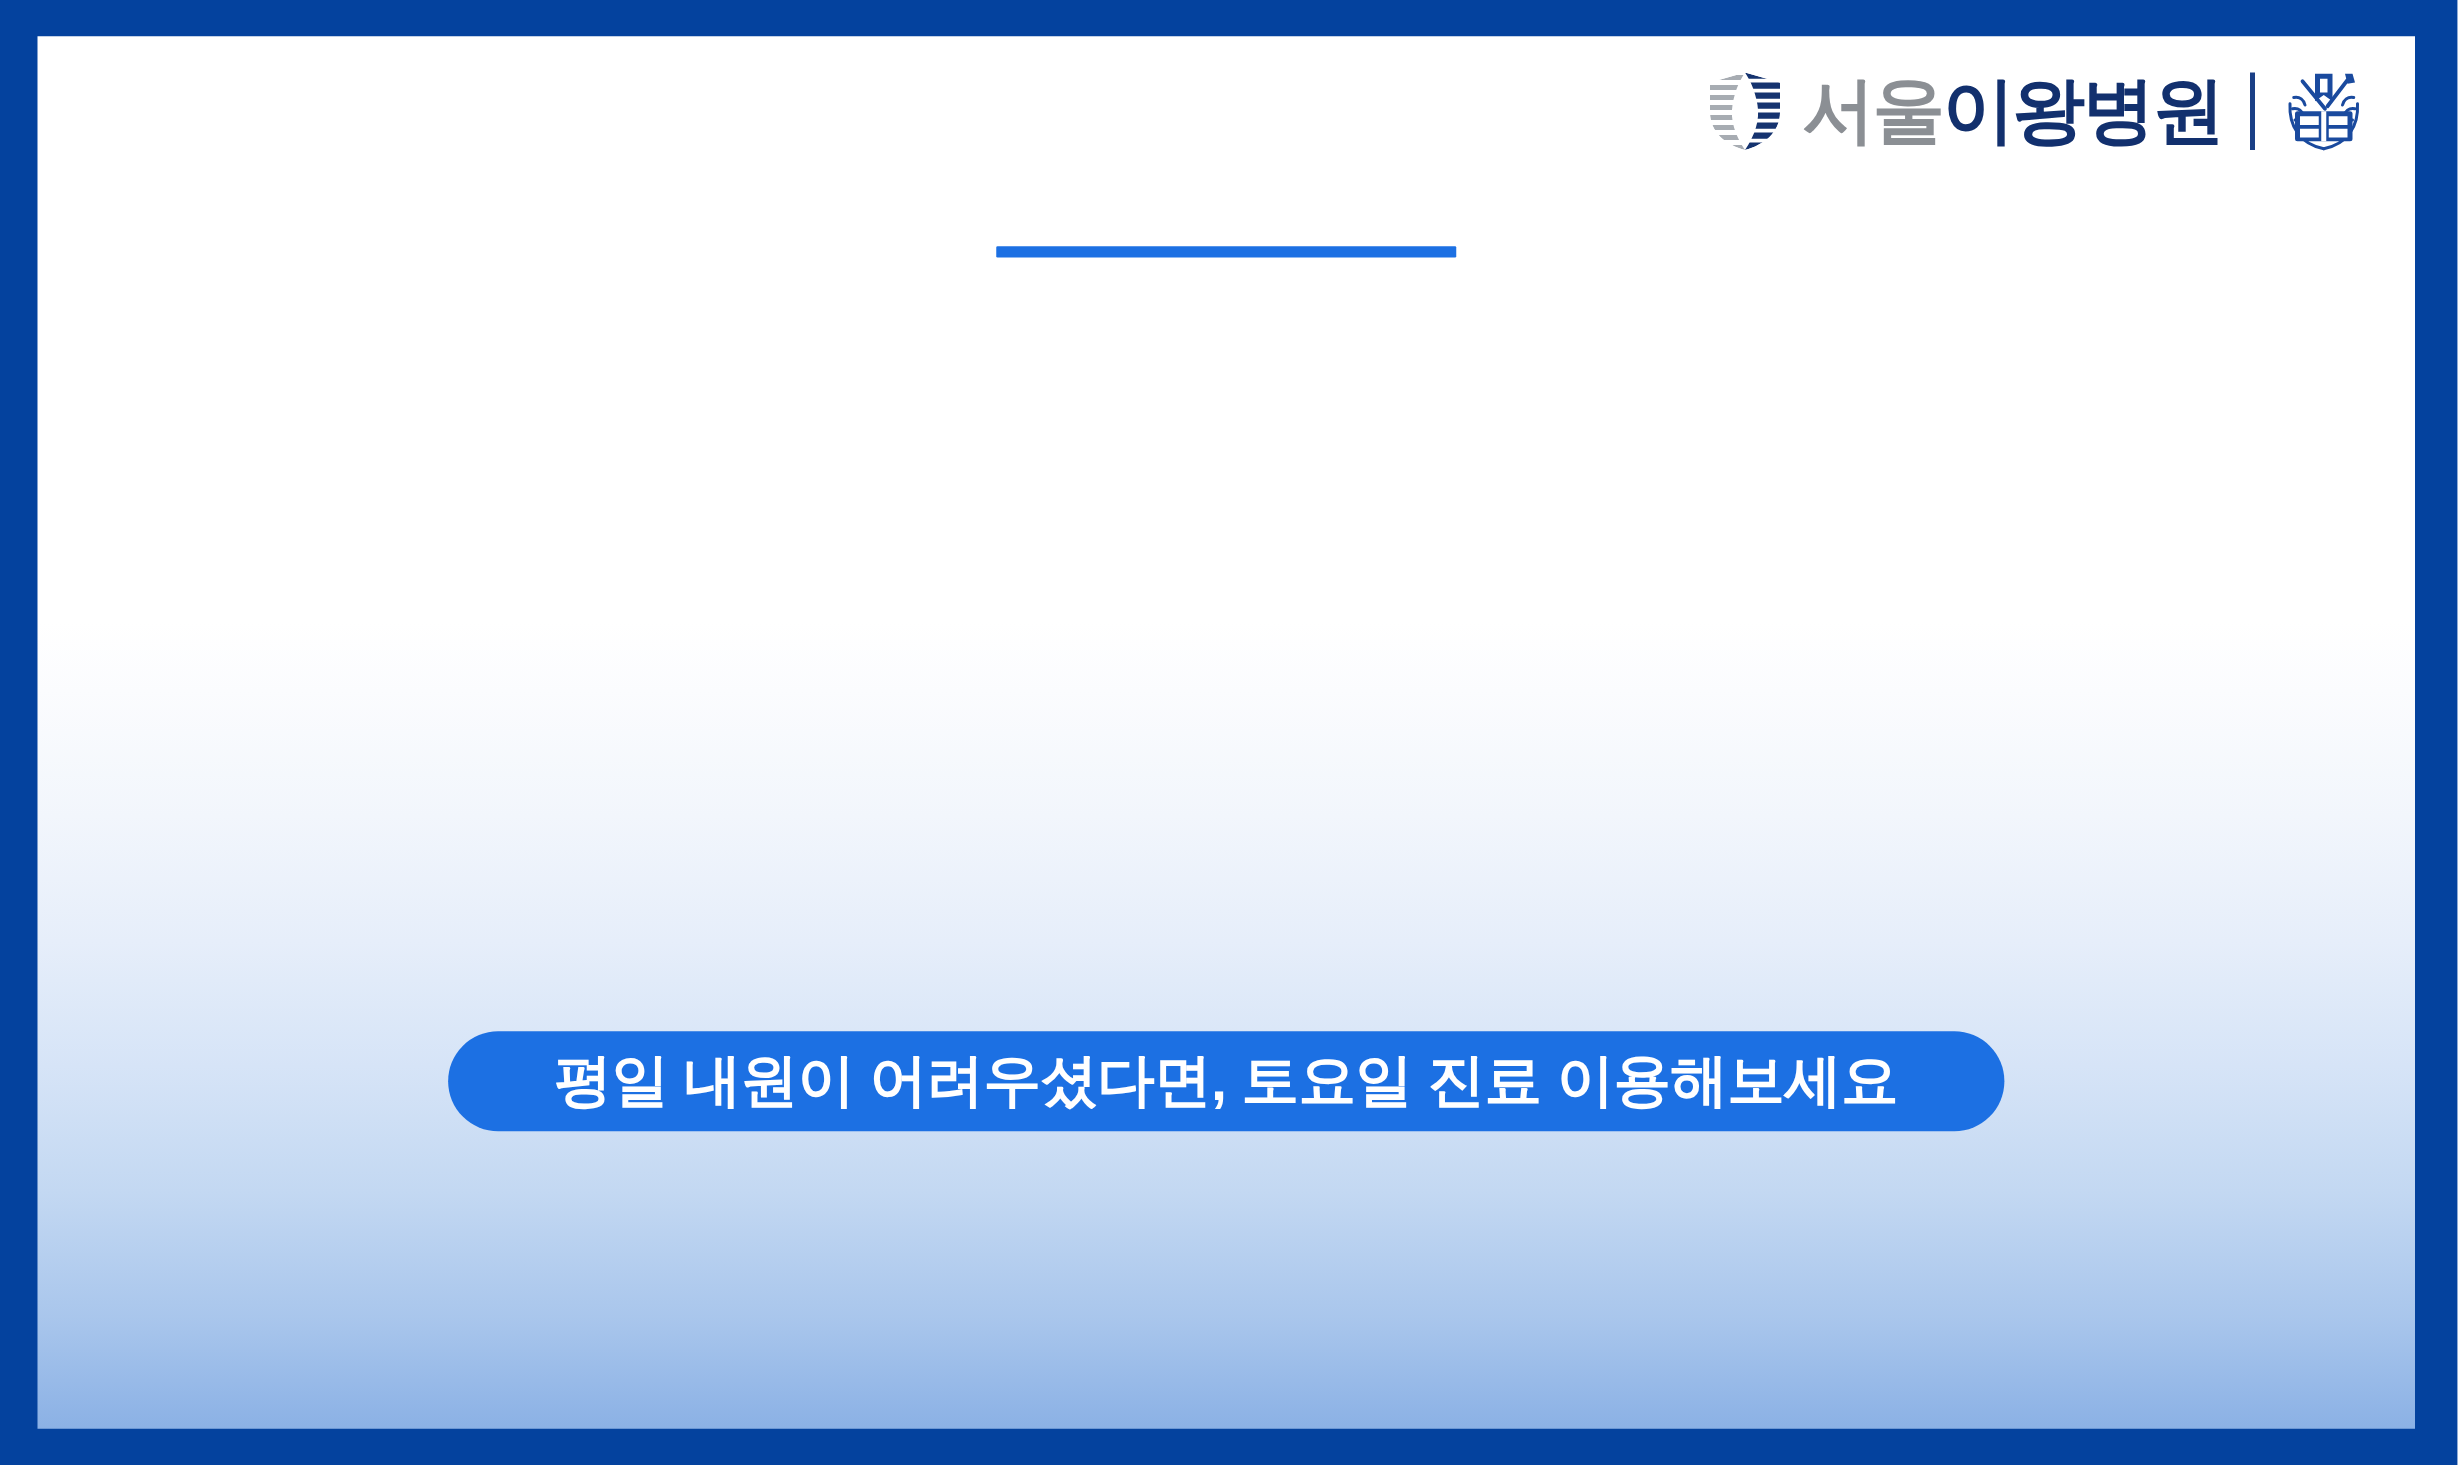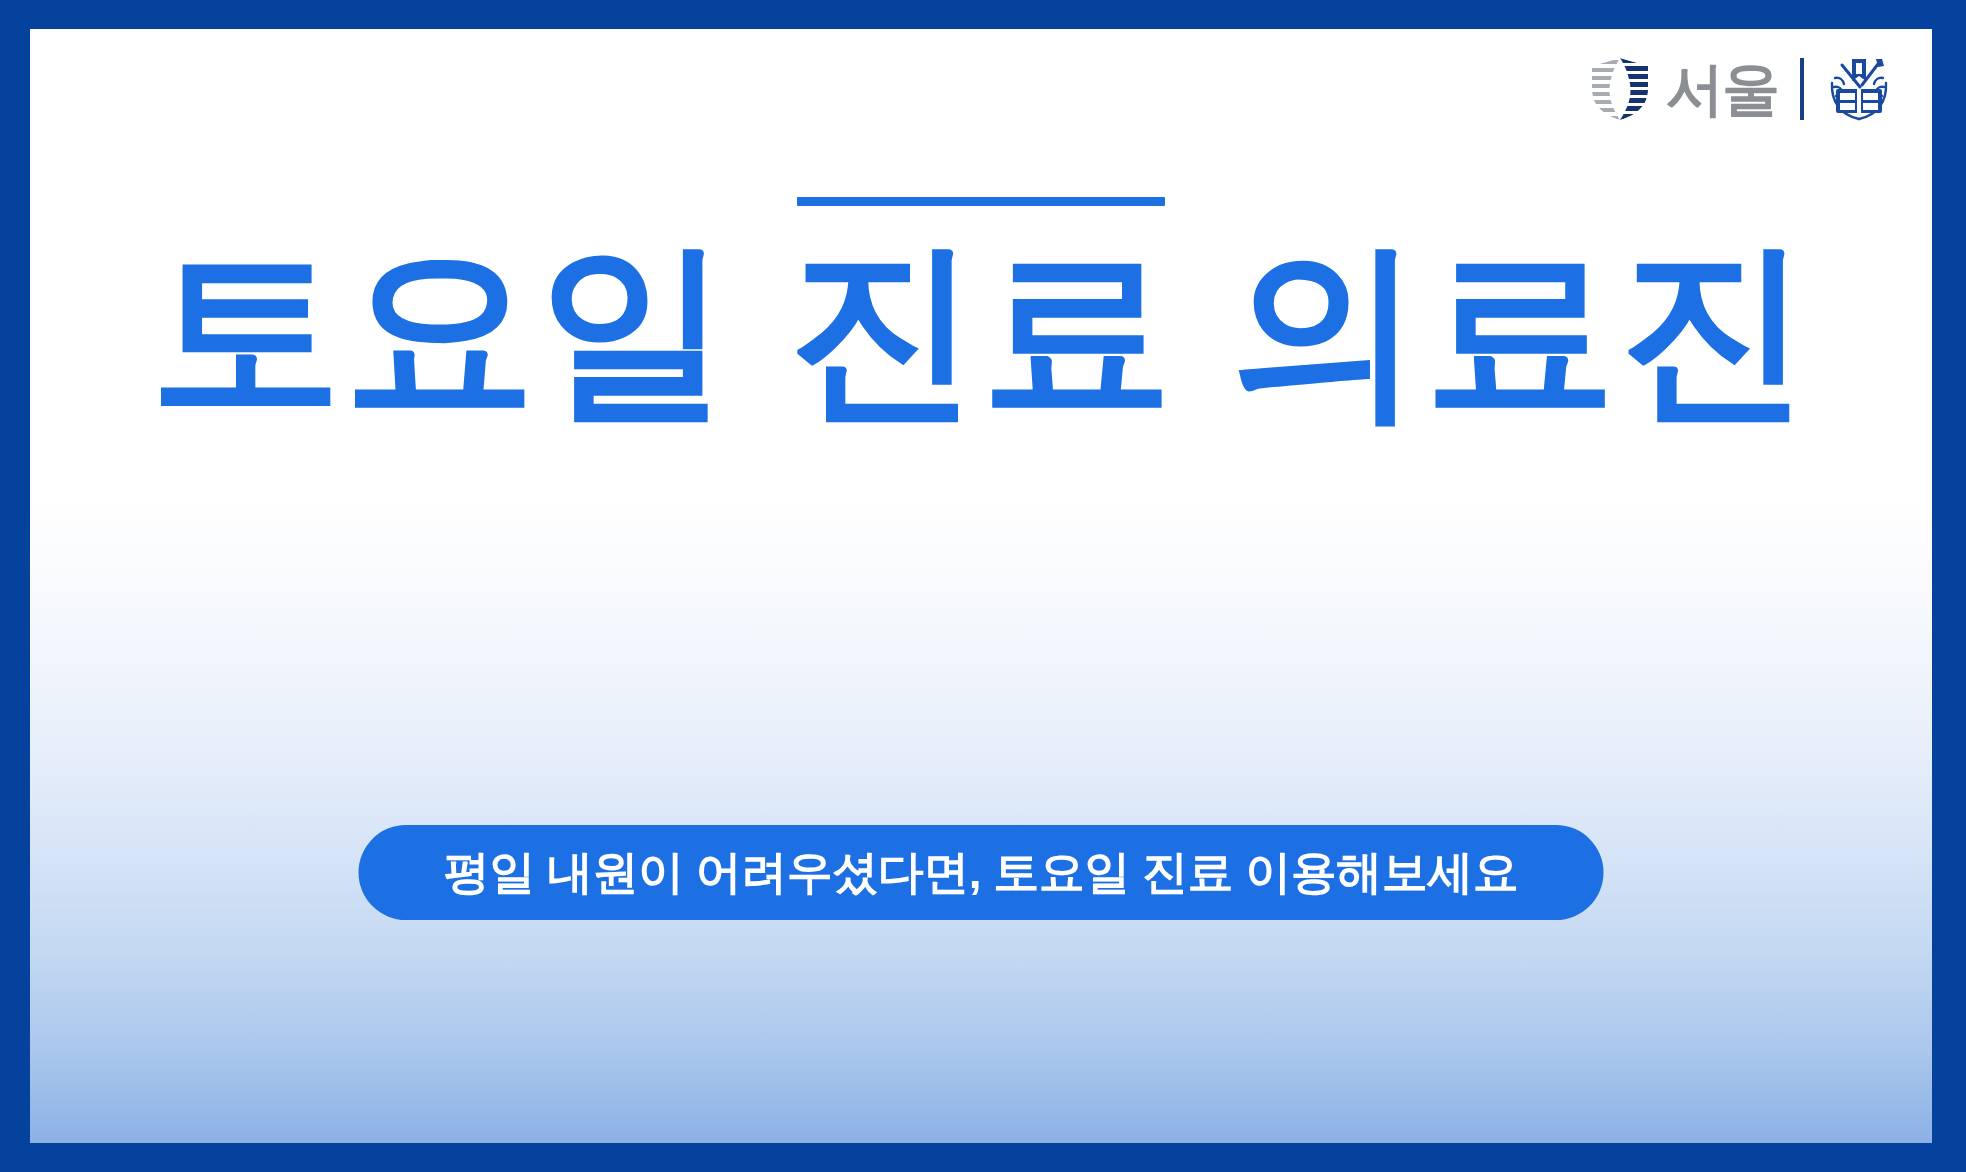"이왕병원" span.wm-navy { html: none -> <span>이왕병원</span> }
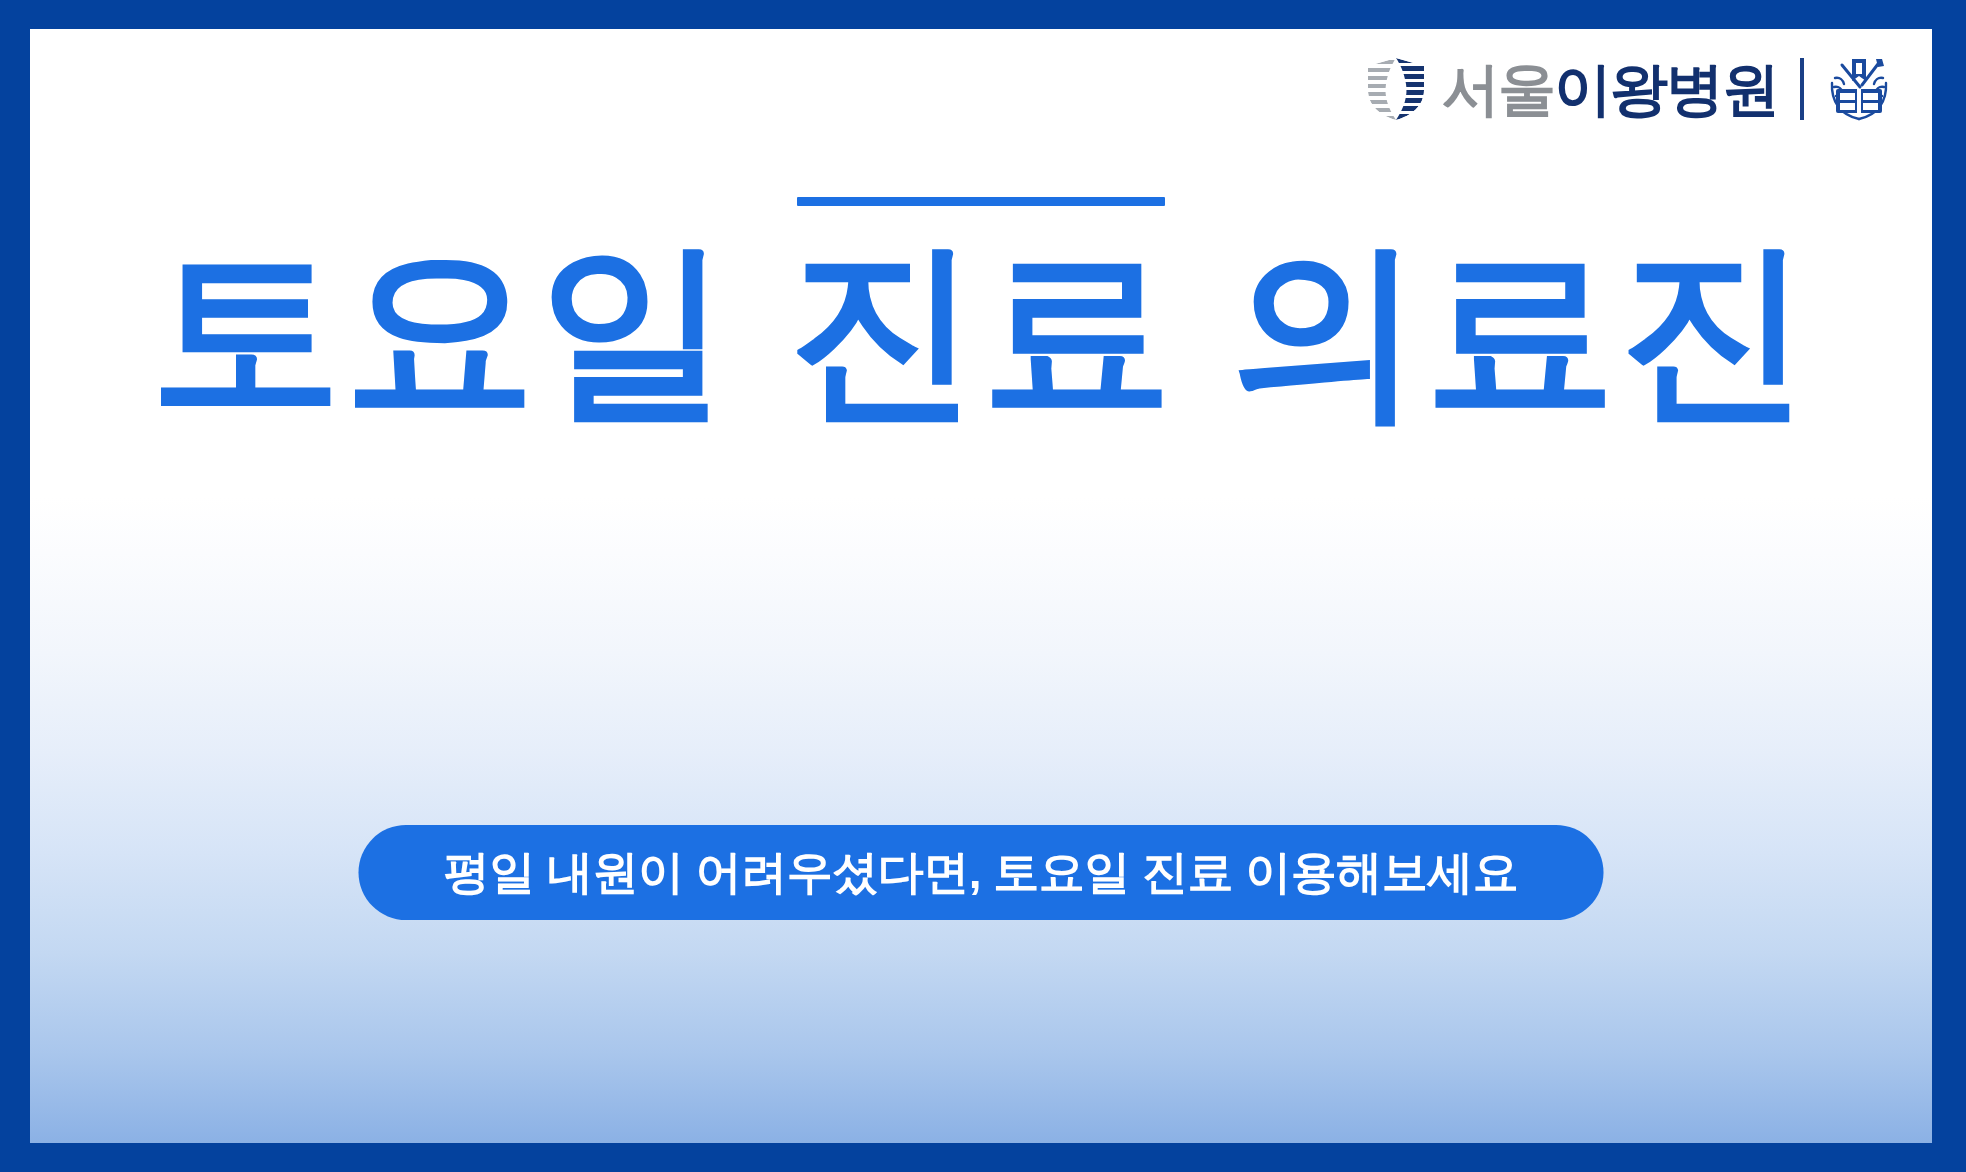"토요일 진료 의료진" div.main-title { html: <div>토요일 진료 의료진</div> -> none }
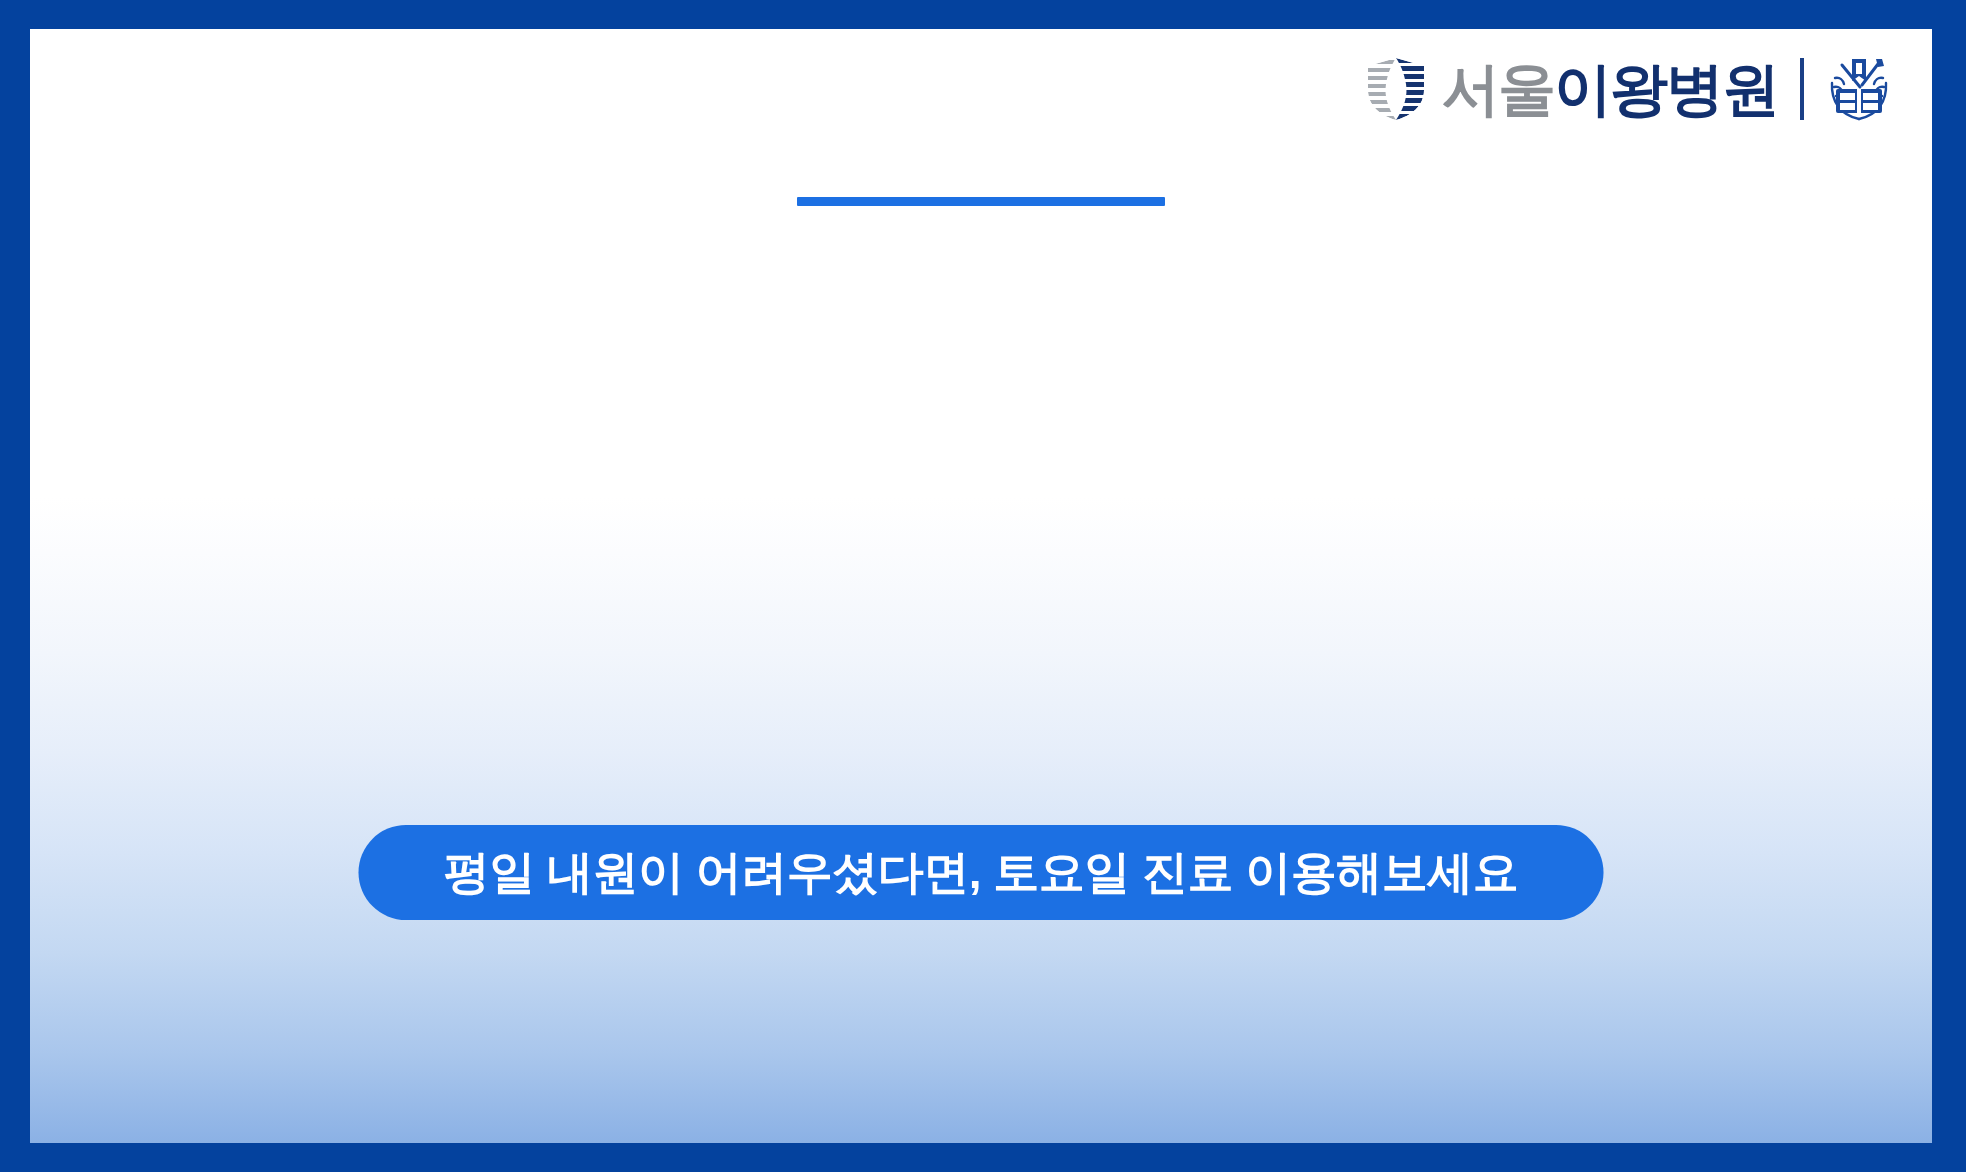"평일 내원이 어려우셨다면, 토요일 진료" .subtitle-pill { height: 95px -> 80px }
